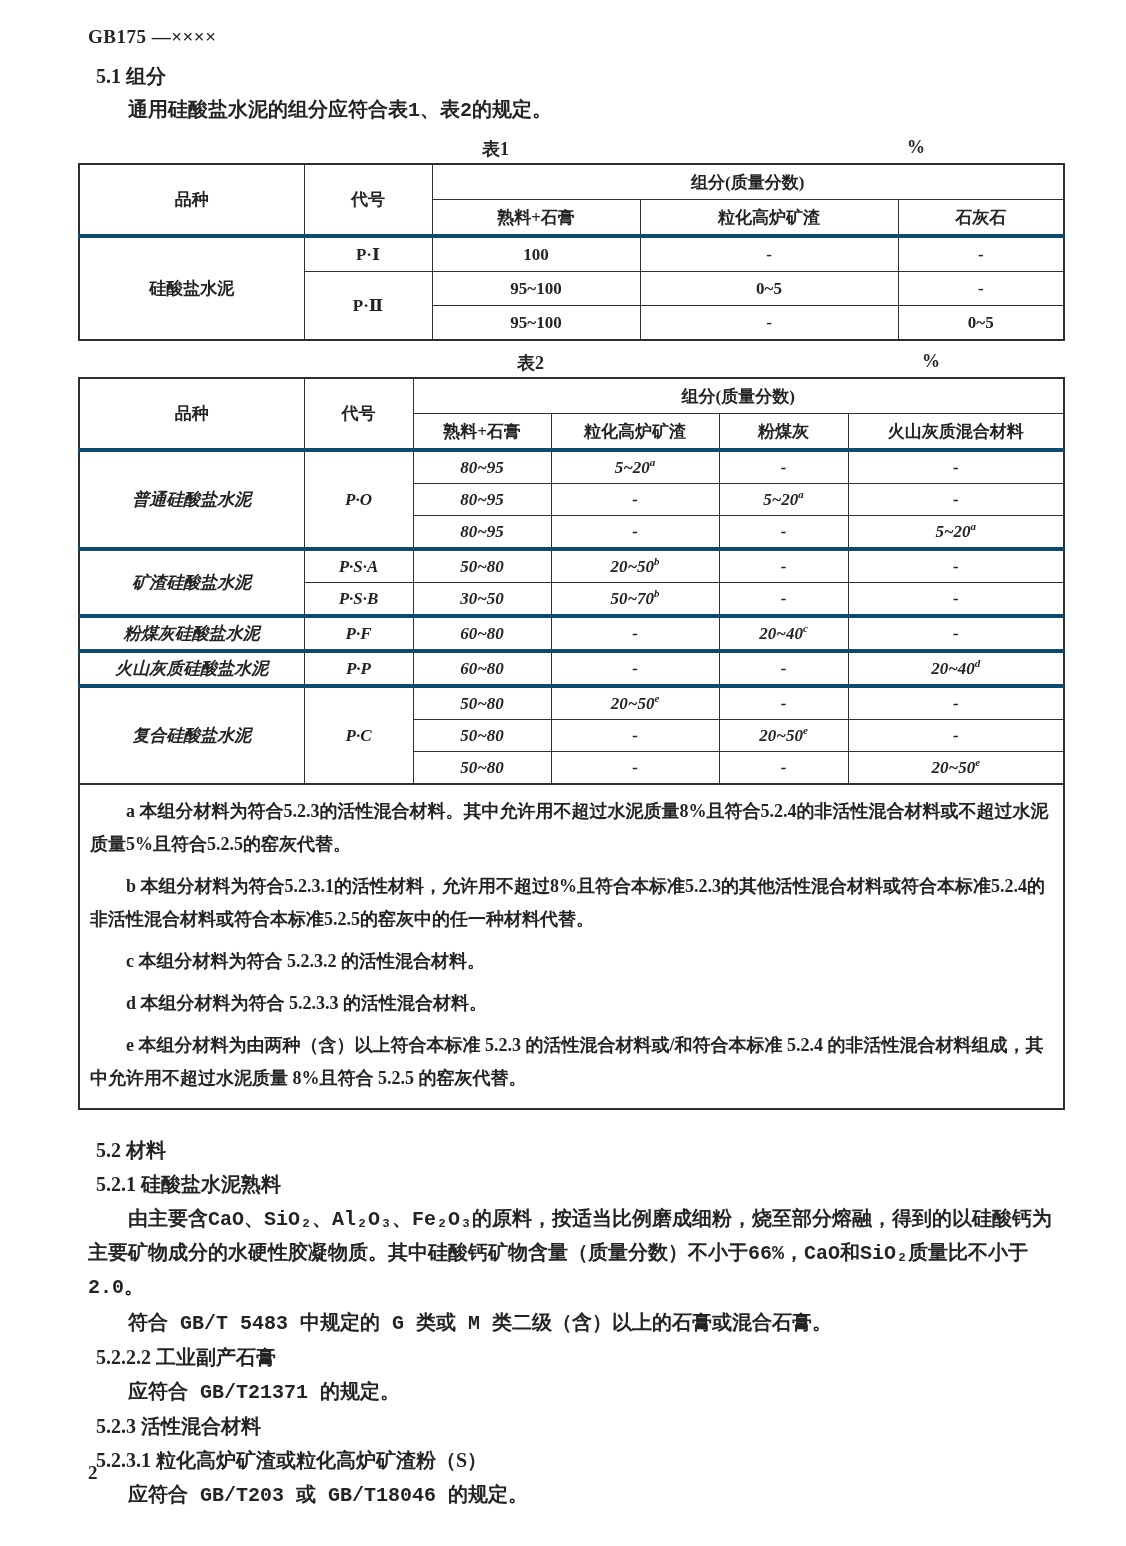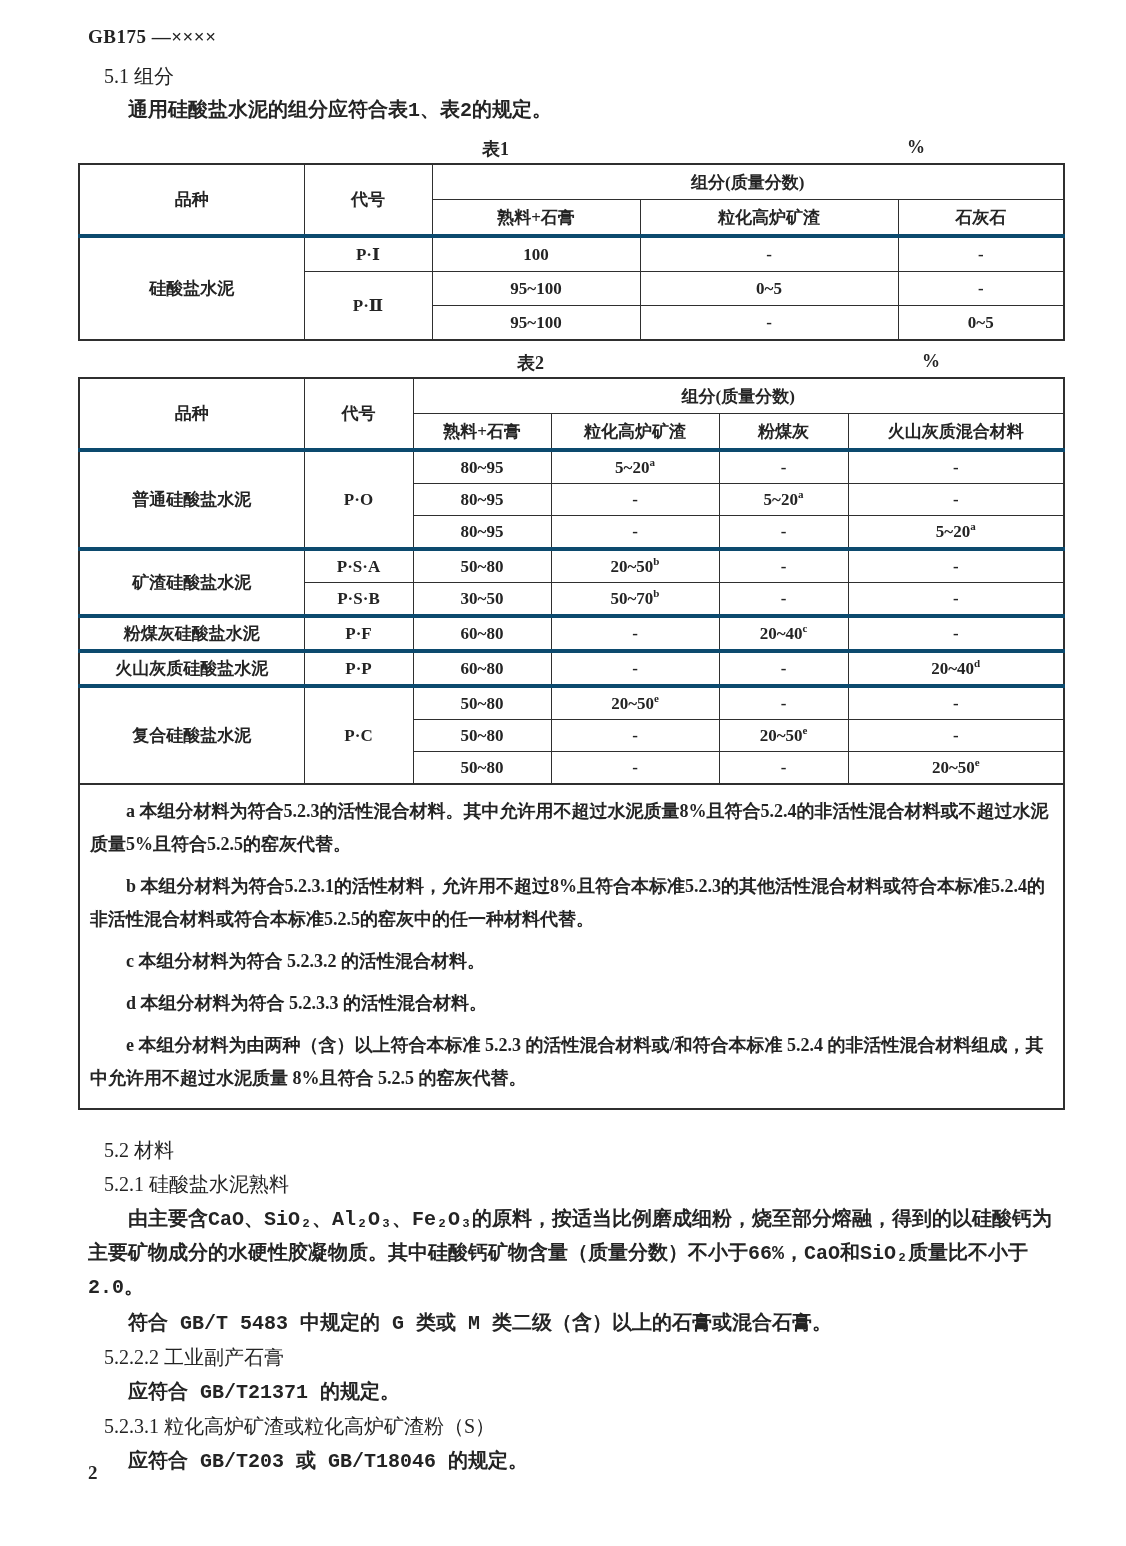"5.1 组分" .hd { font-weight: 400 -> 700; margin: 12px 0 0 26px -> 12px 0 0 18px }
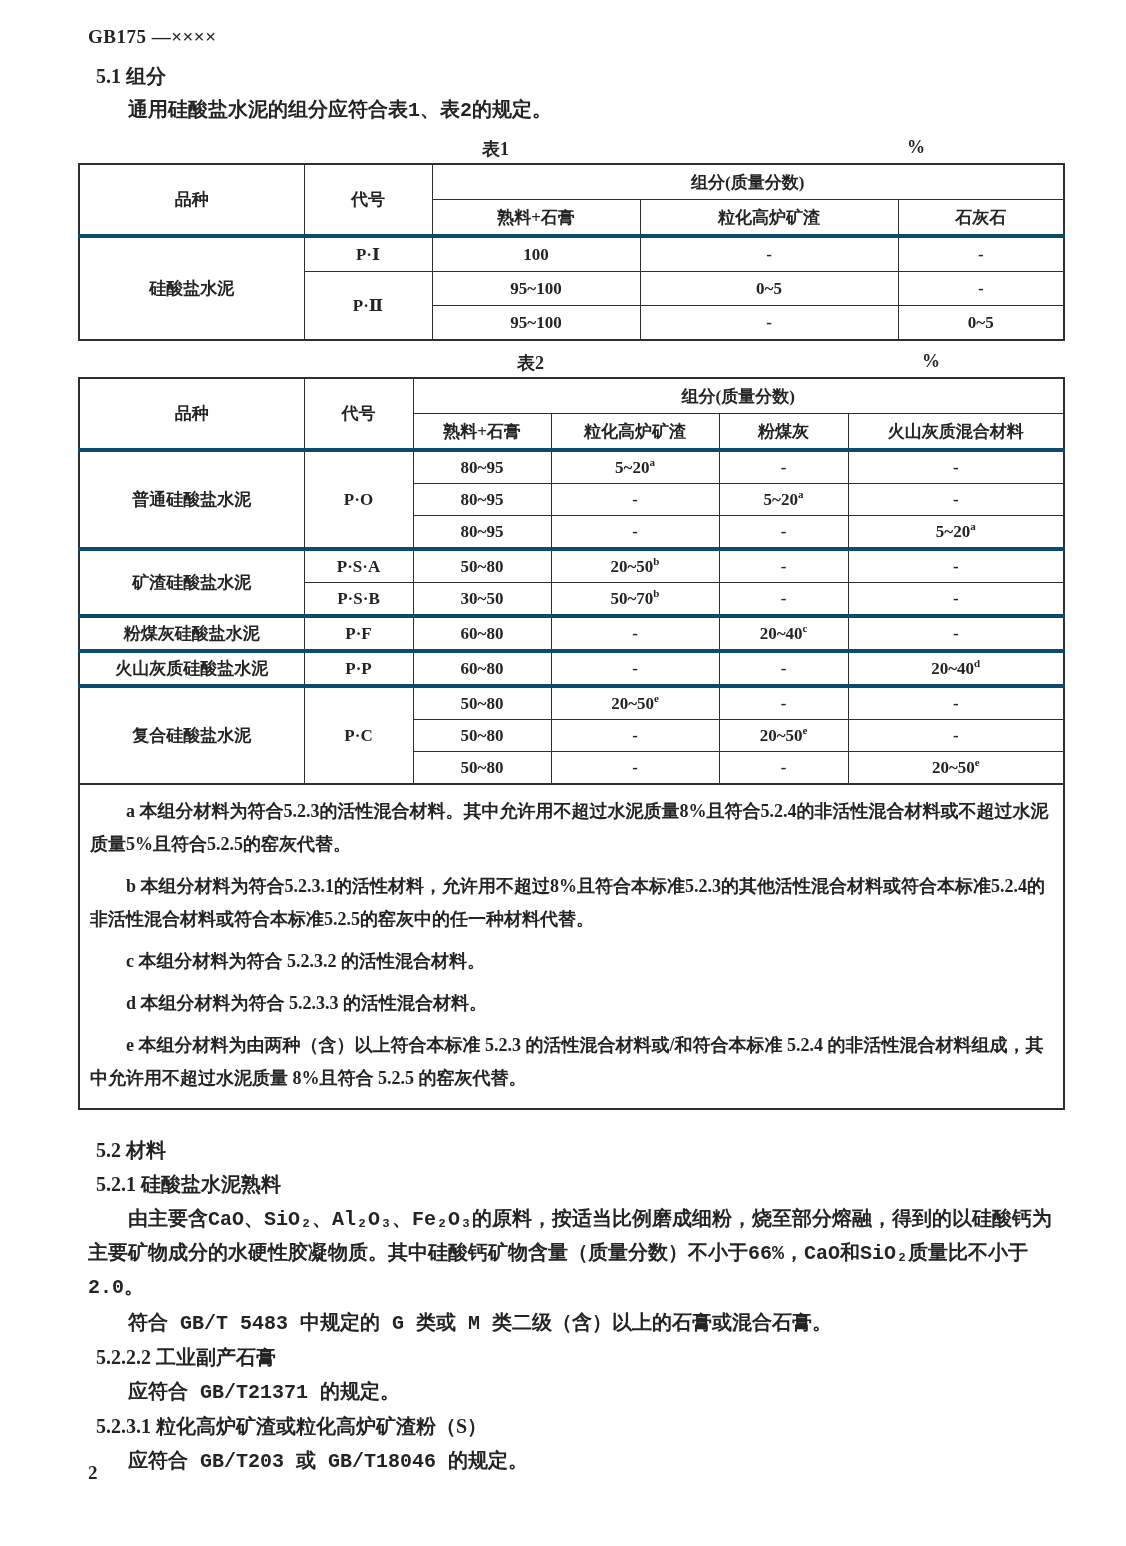"80~95" tr.r32 td { font-style: none -> italic }
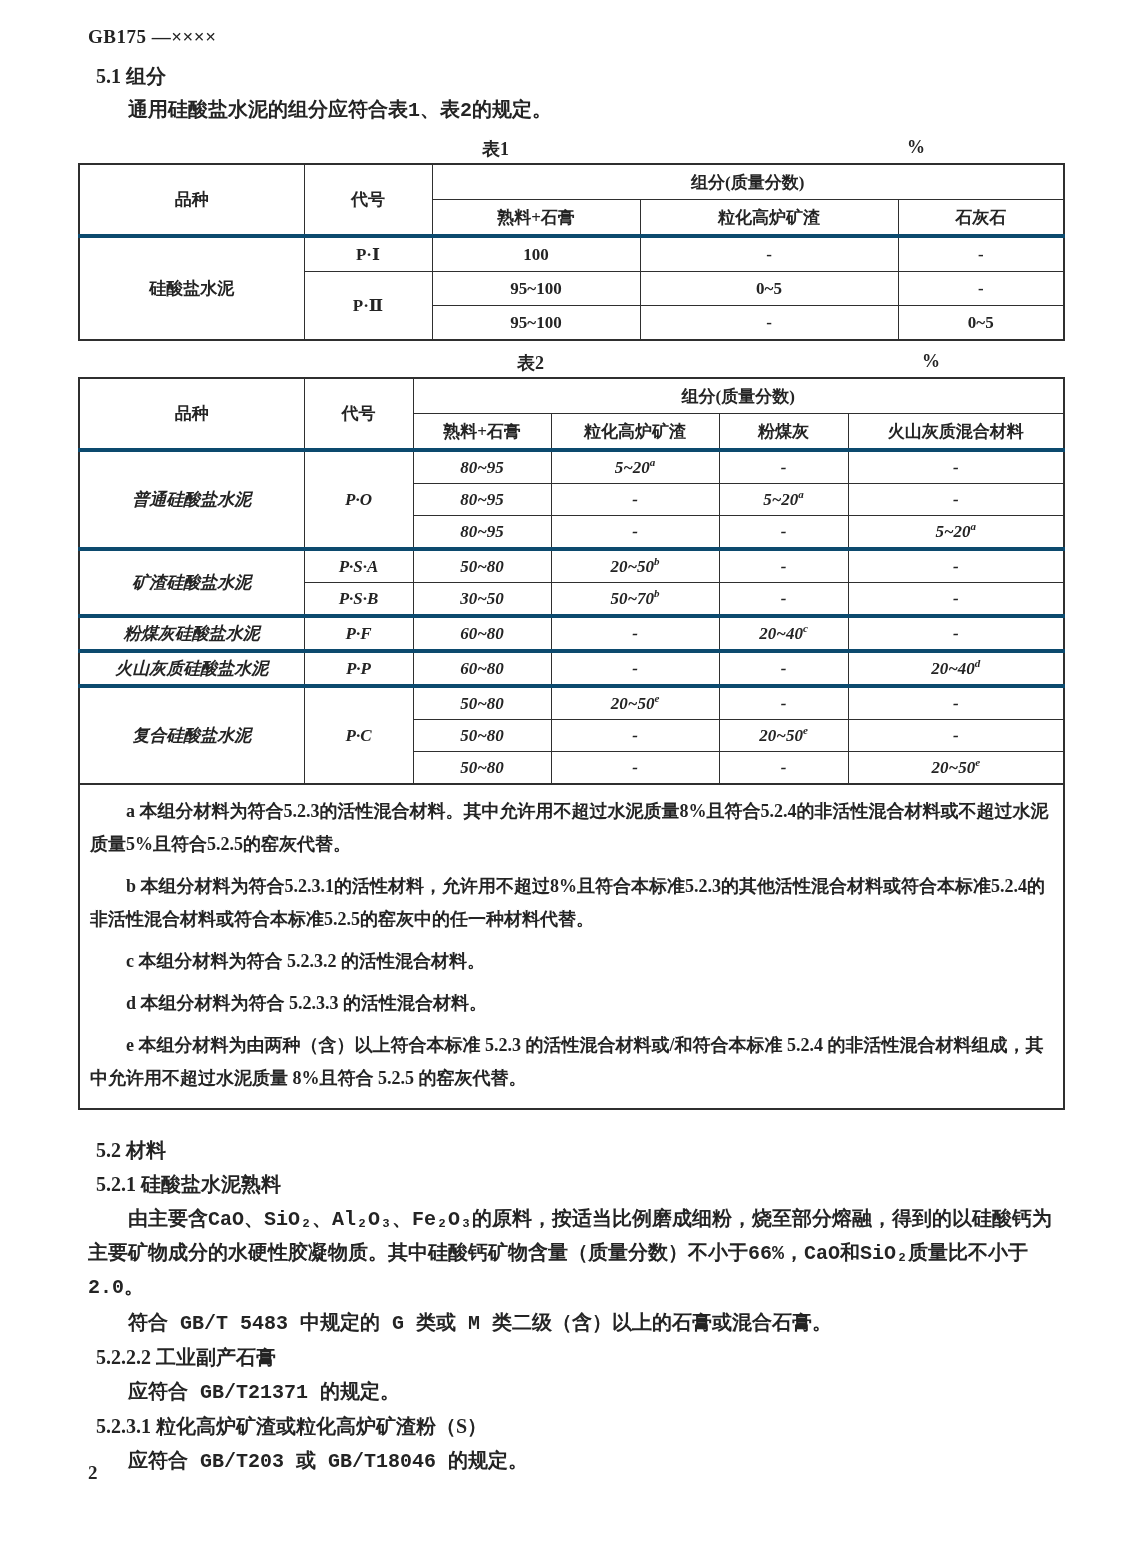"5.2.3 活性混合材料" div.hd { html: none -> <div>5.2.3 活性混合材料</div> }
